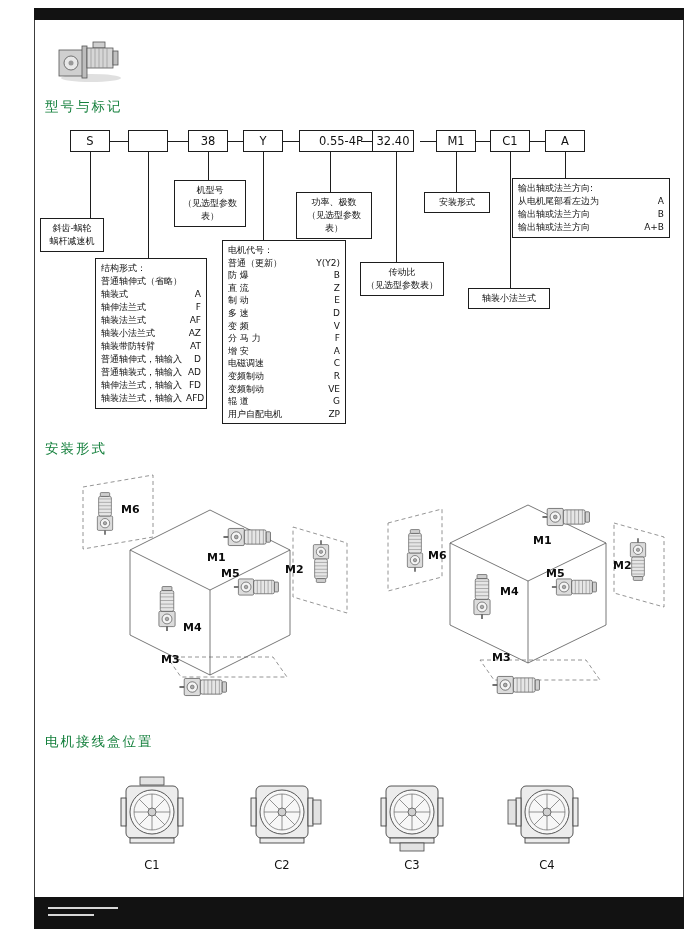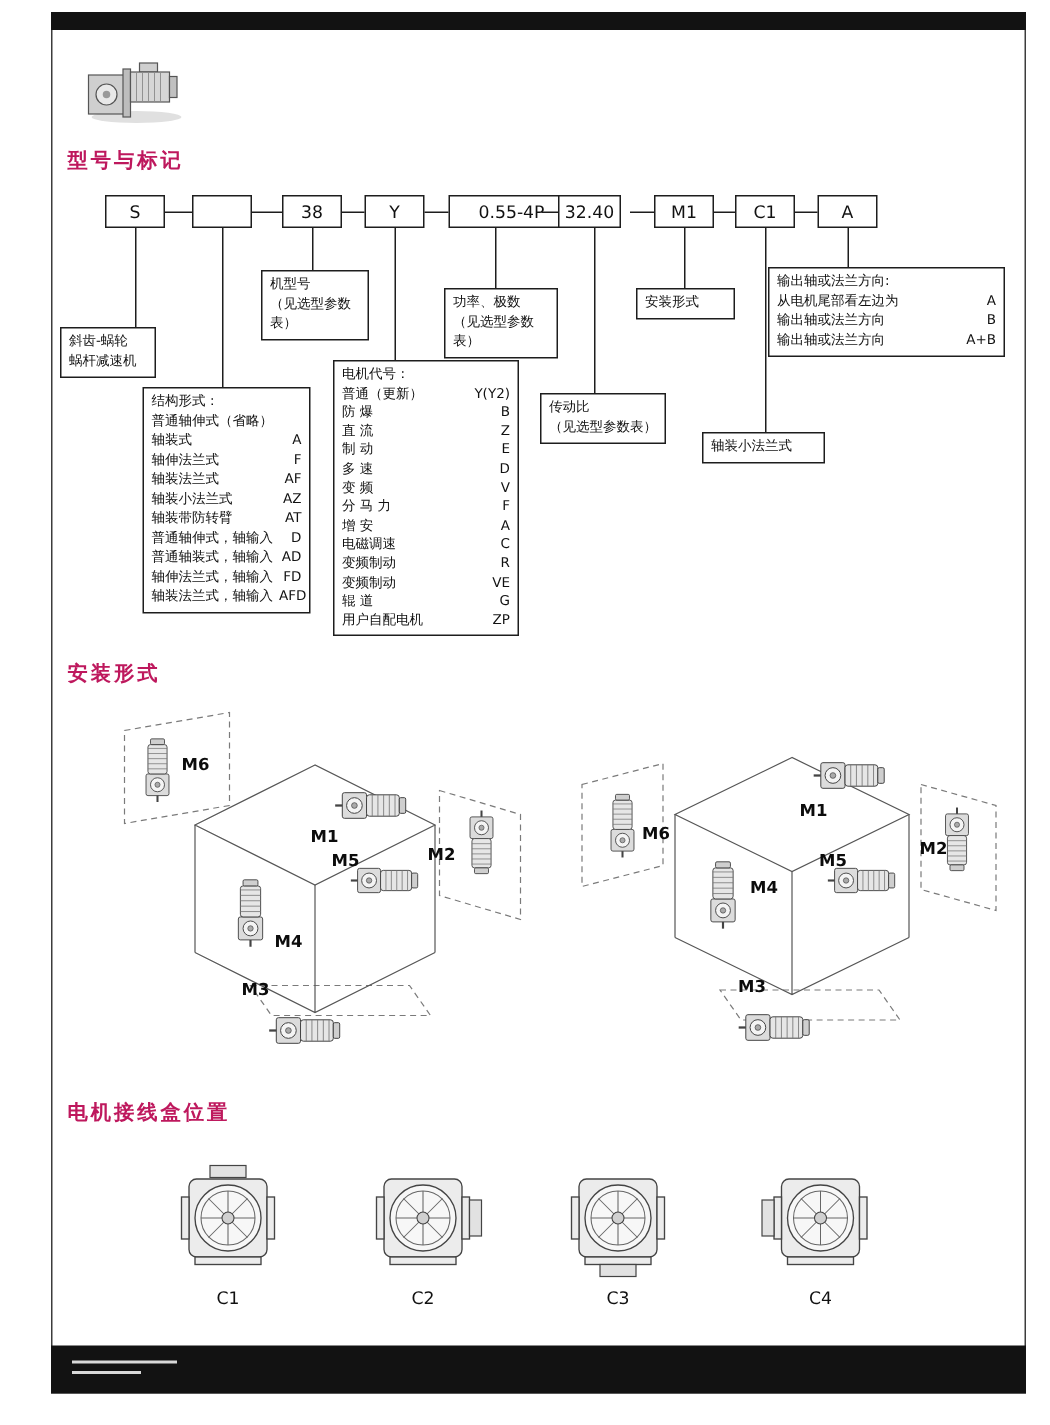"型号与标记" .sec-title { color: #be185d -> #15803d; font-weight: bold -> normal }
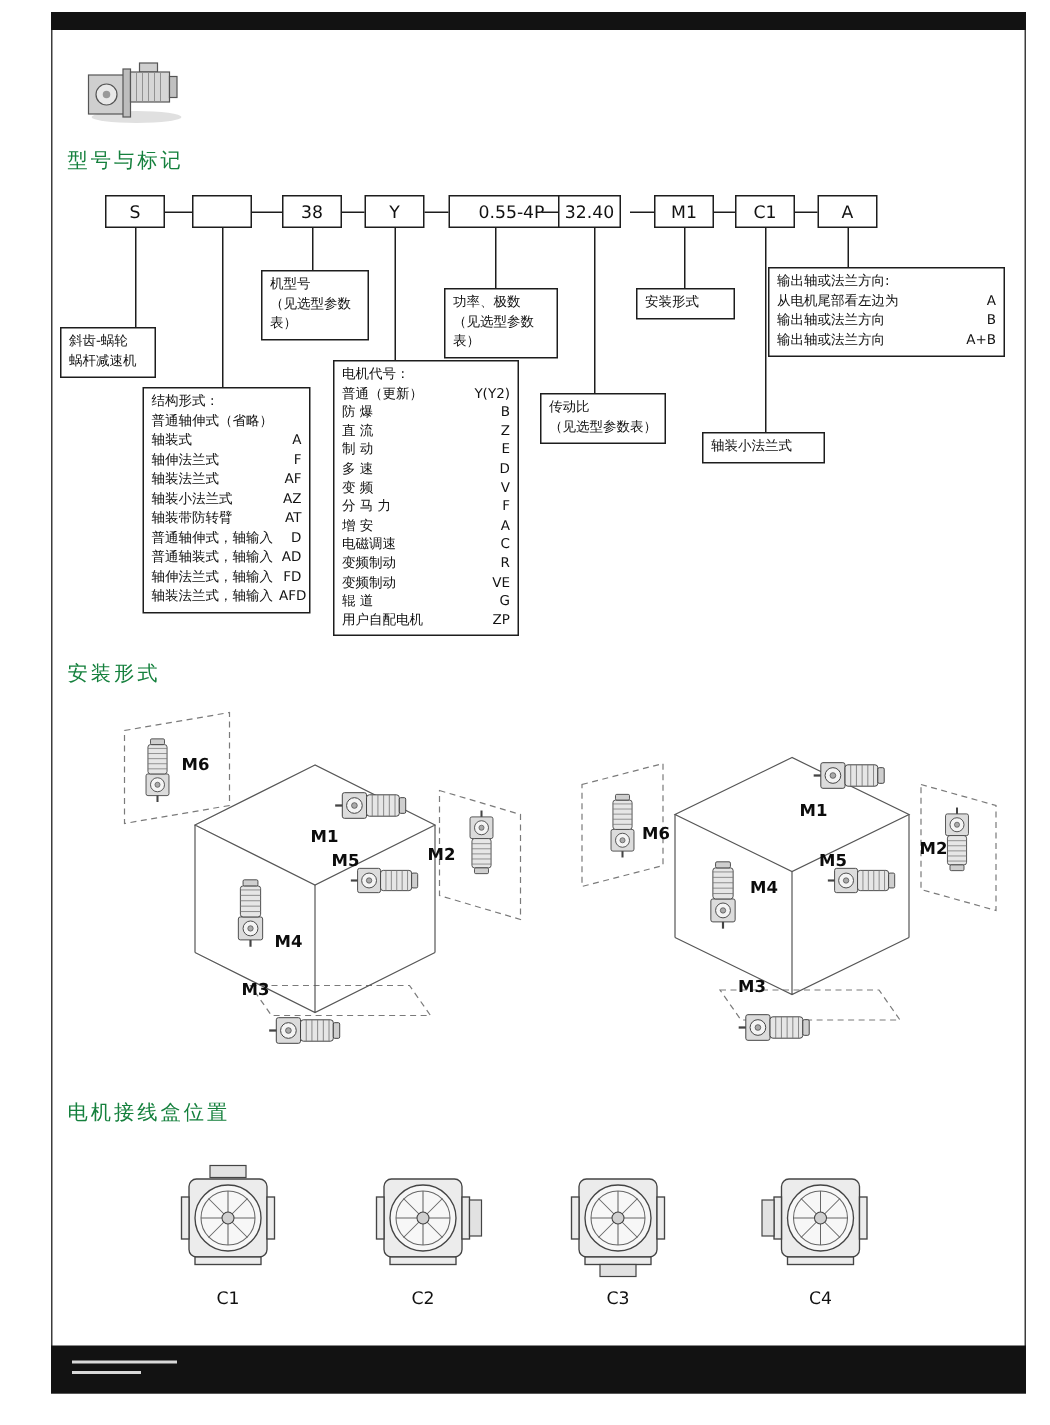"机型号" .callout.center { text-align: none -> center }
